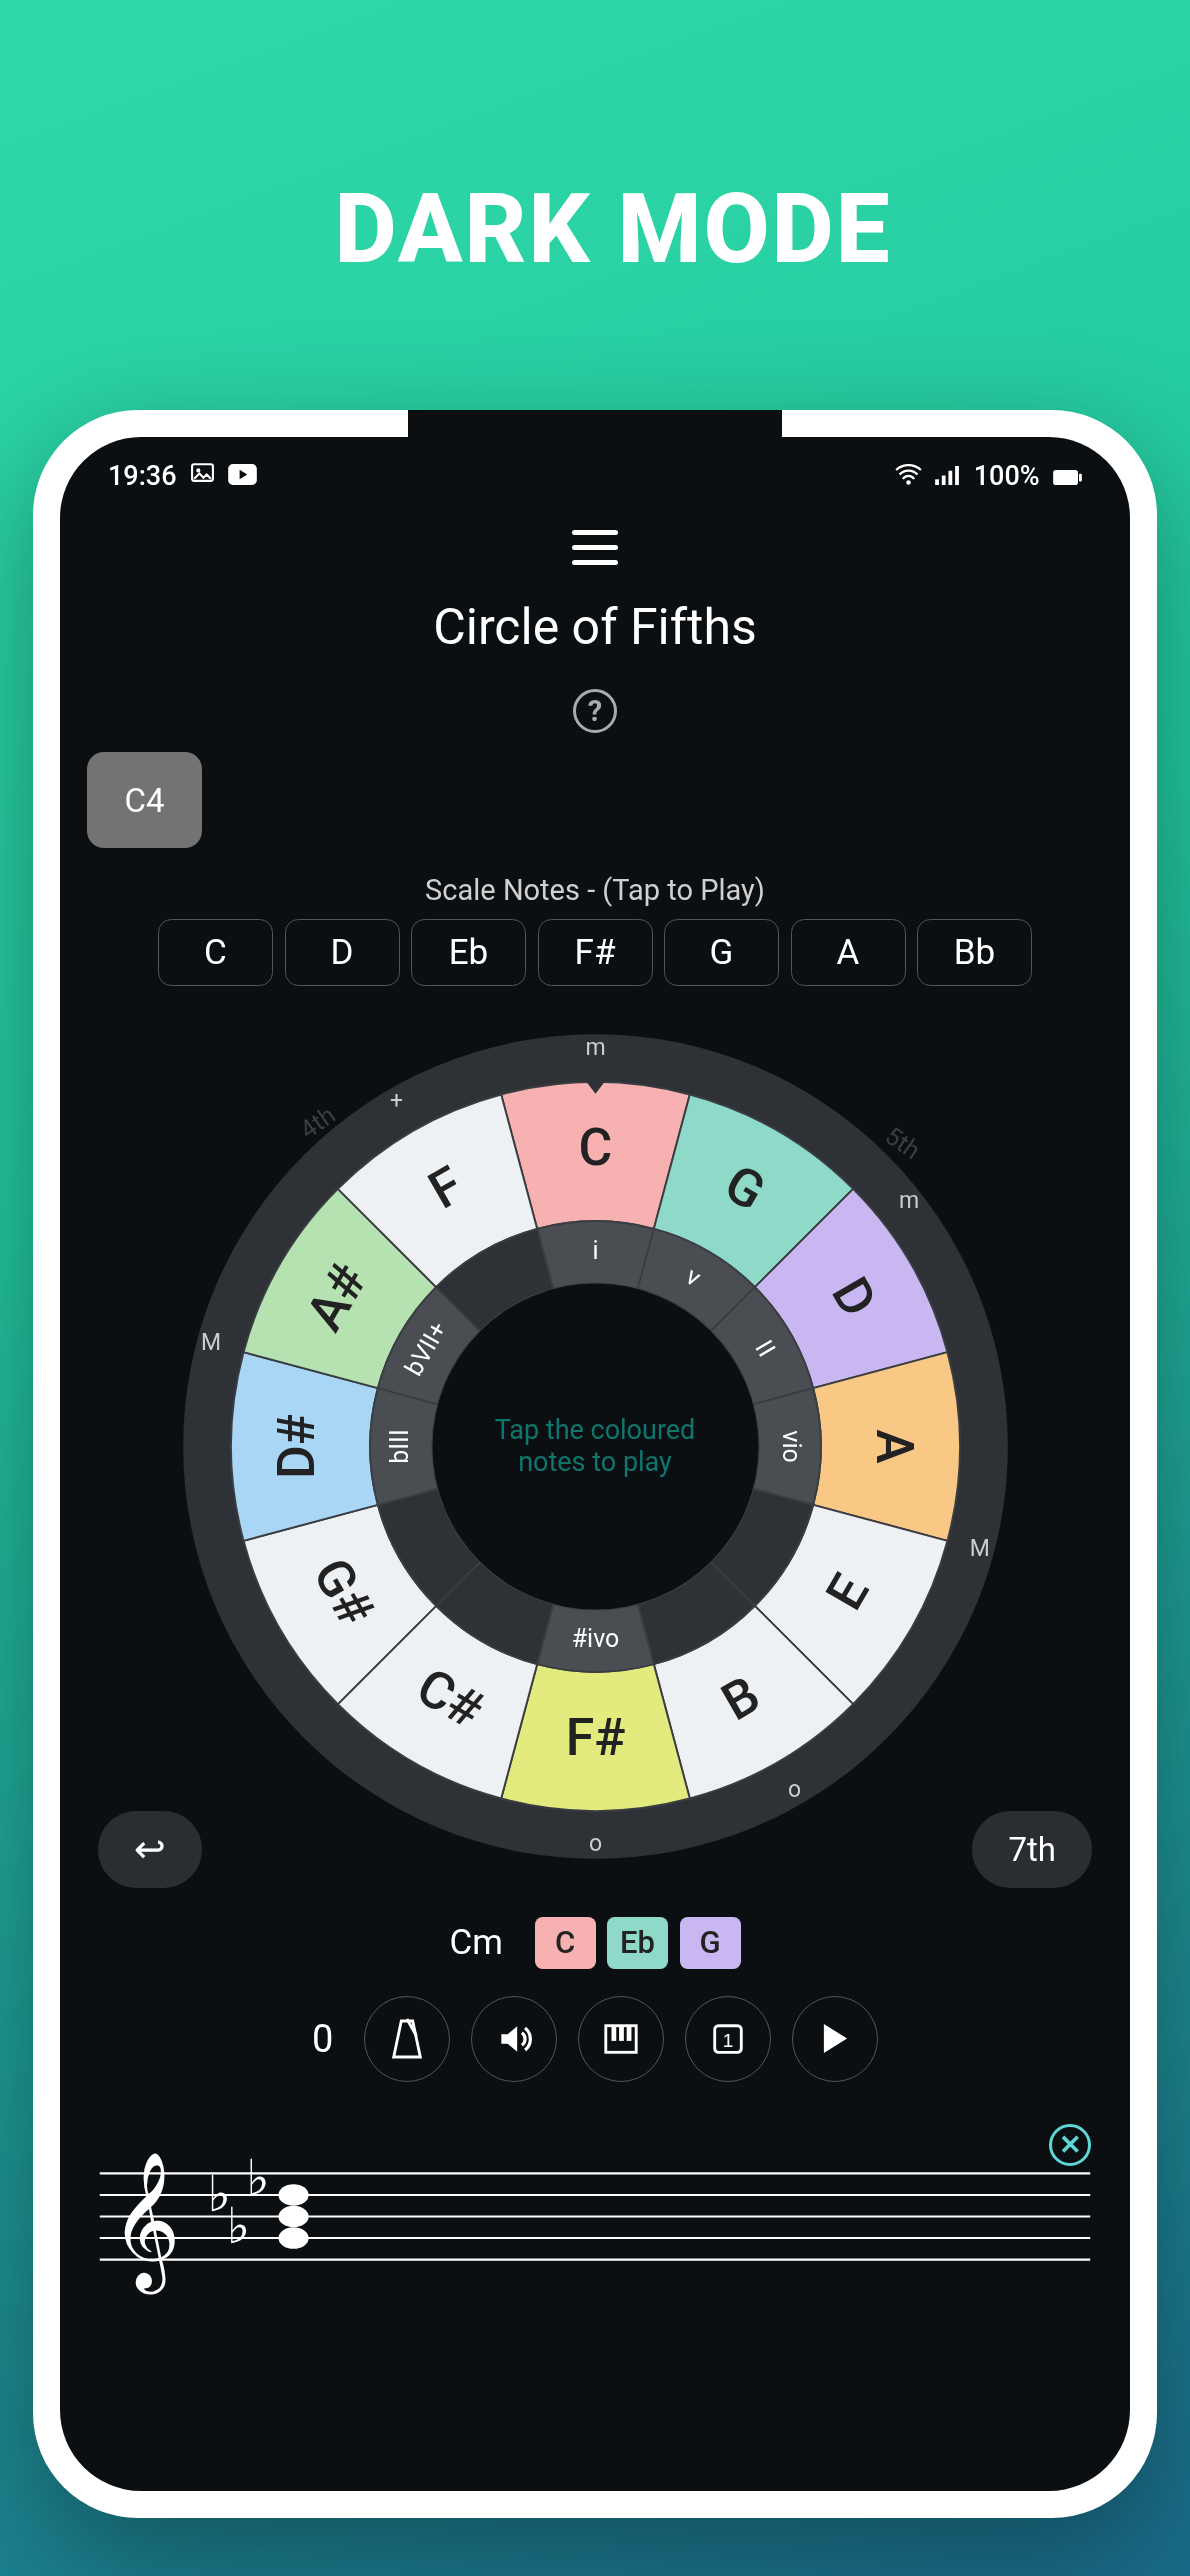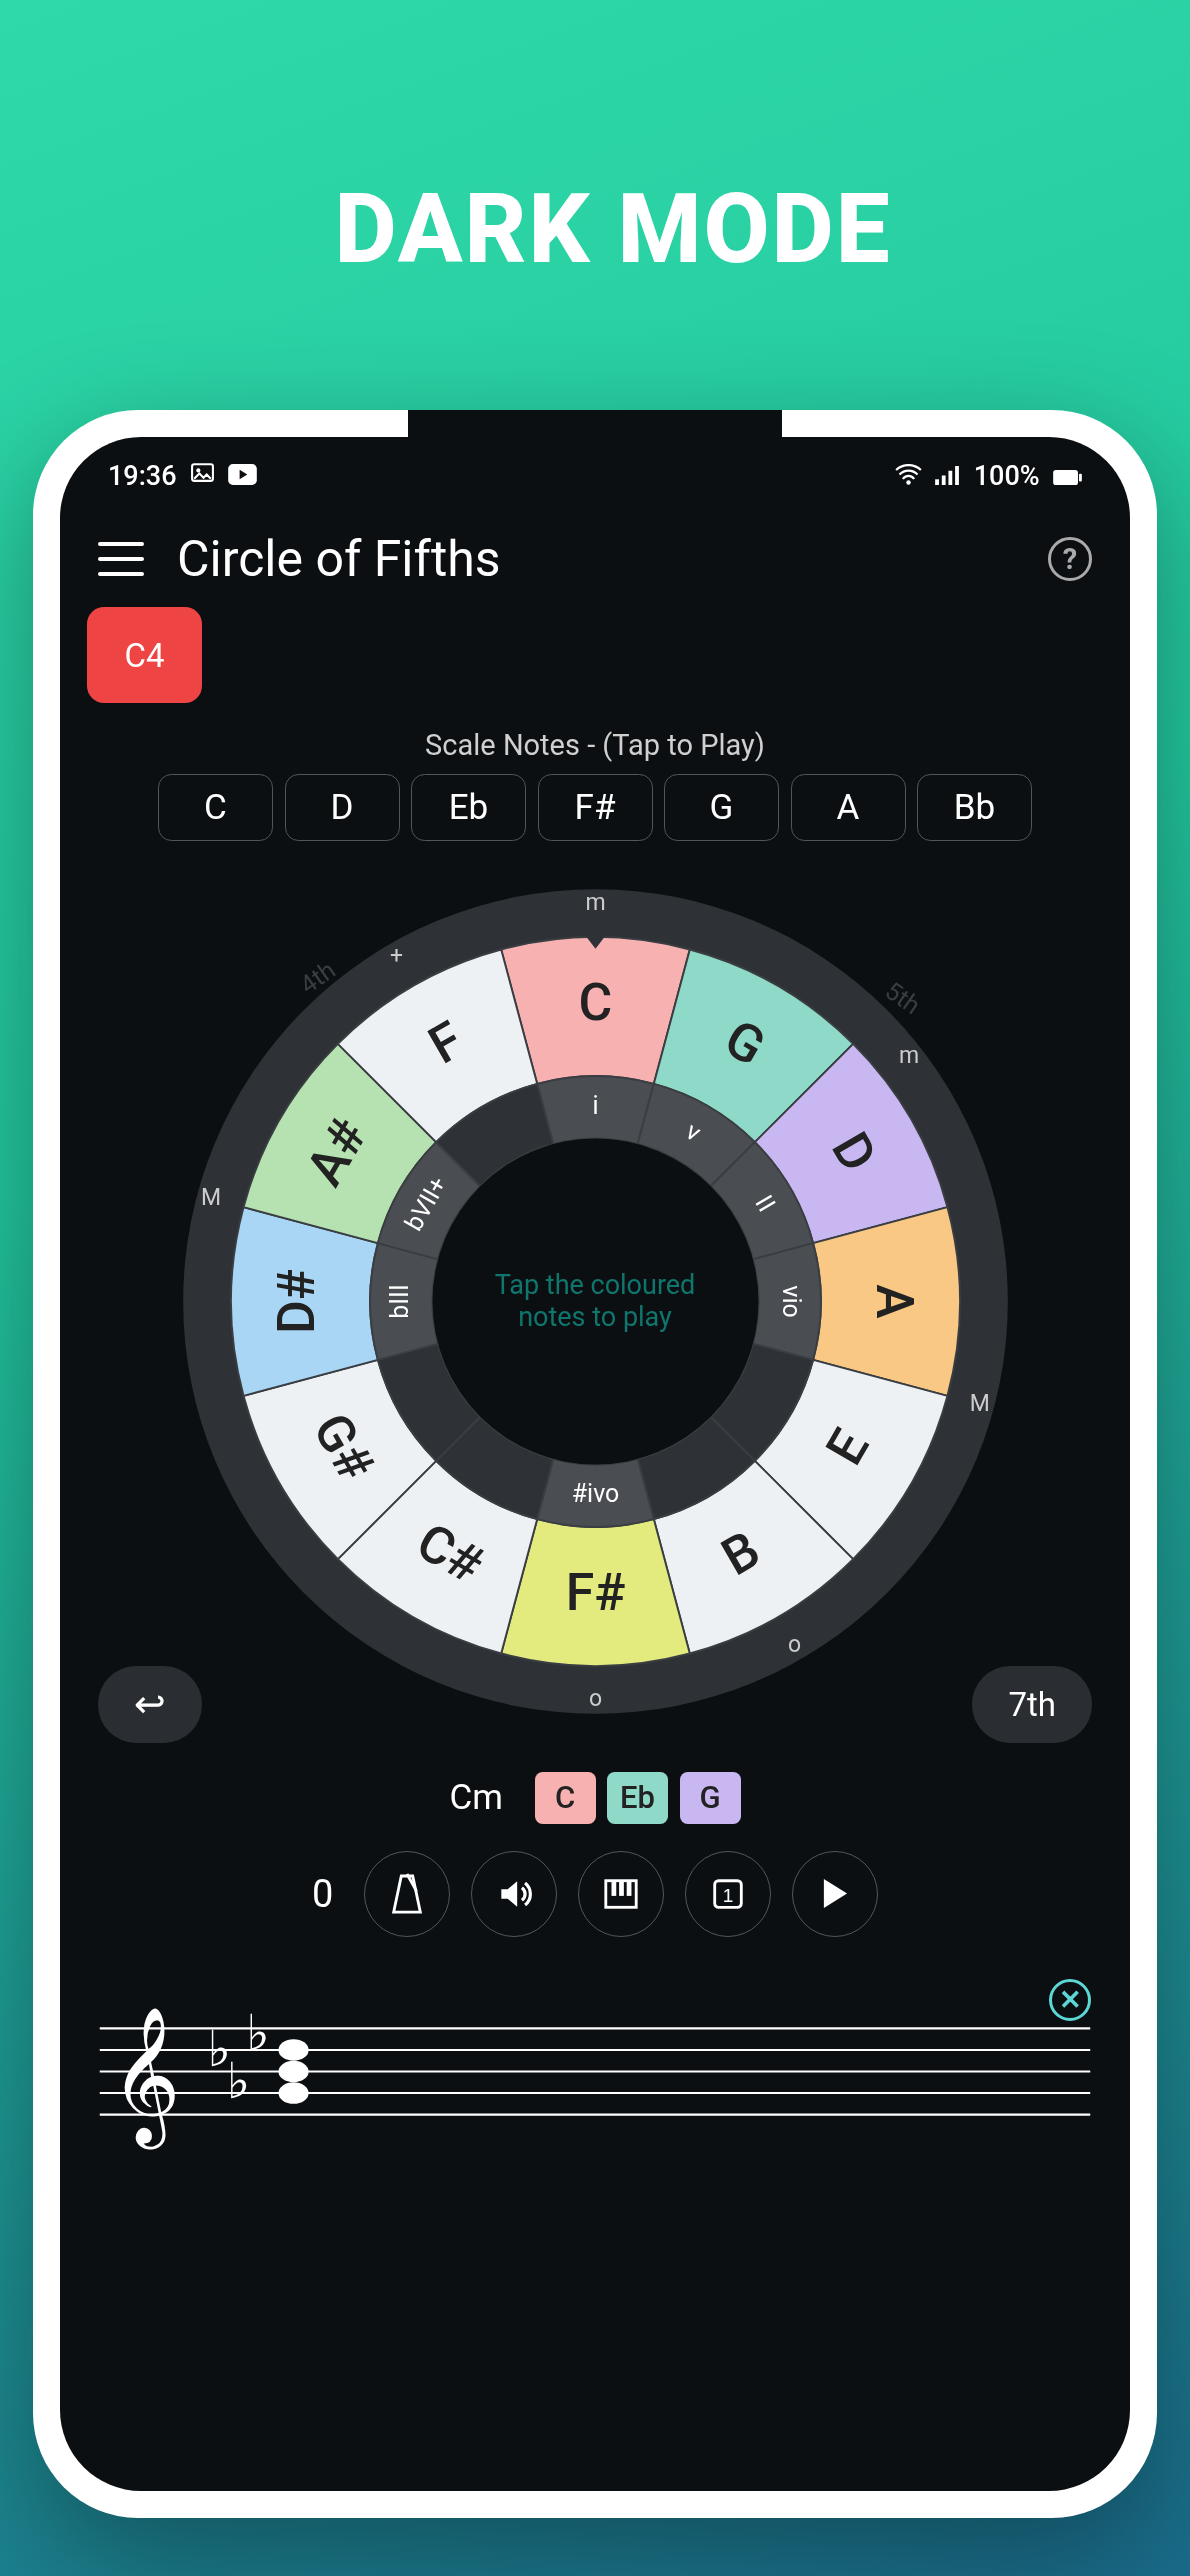"Circle of Fifths" .app-bar { flex-direction: none -> column }
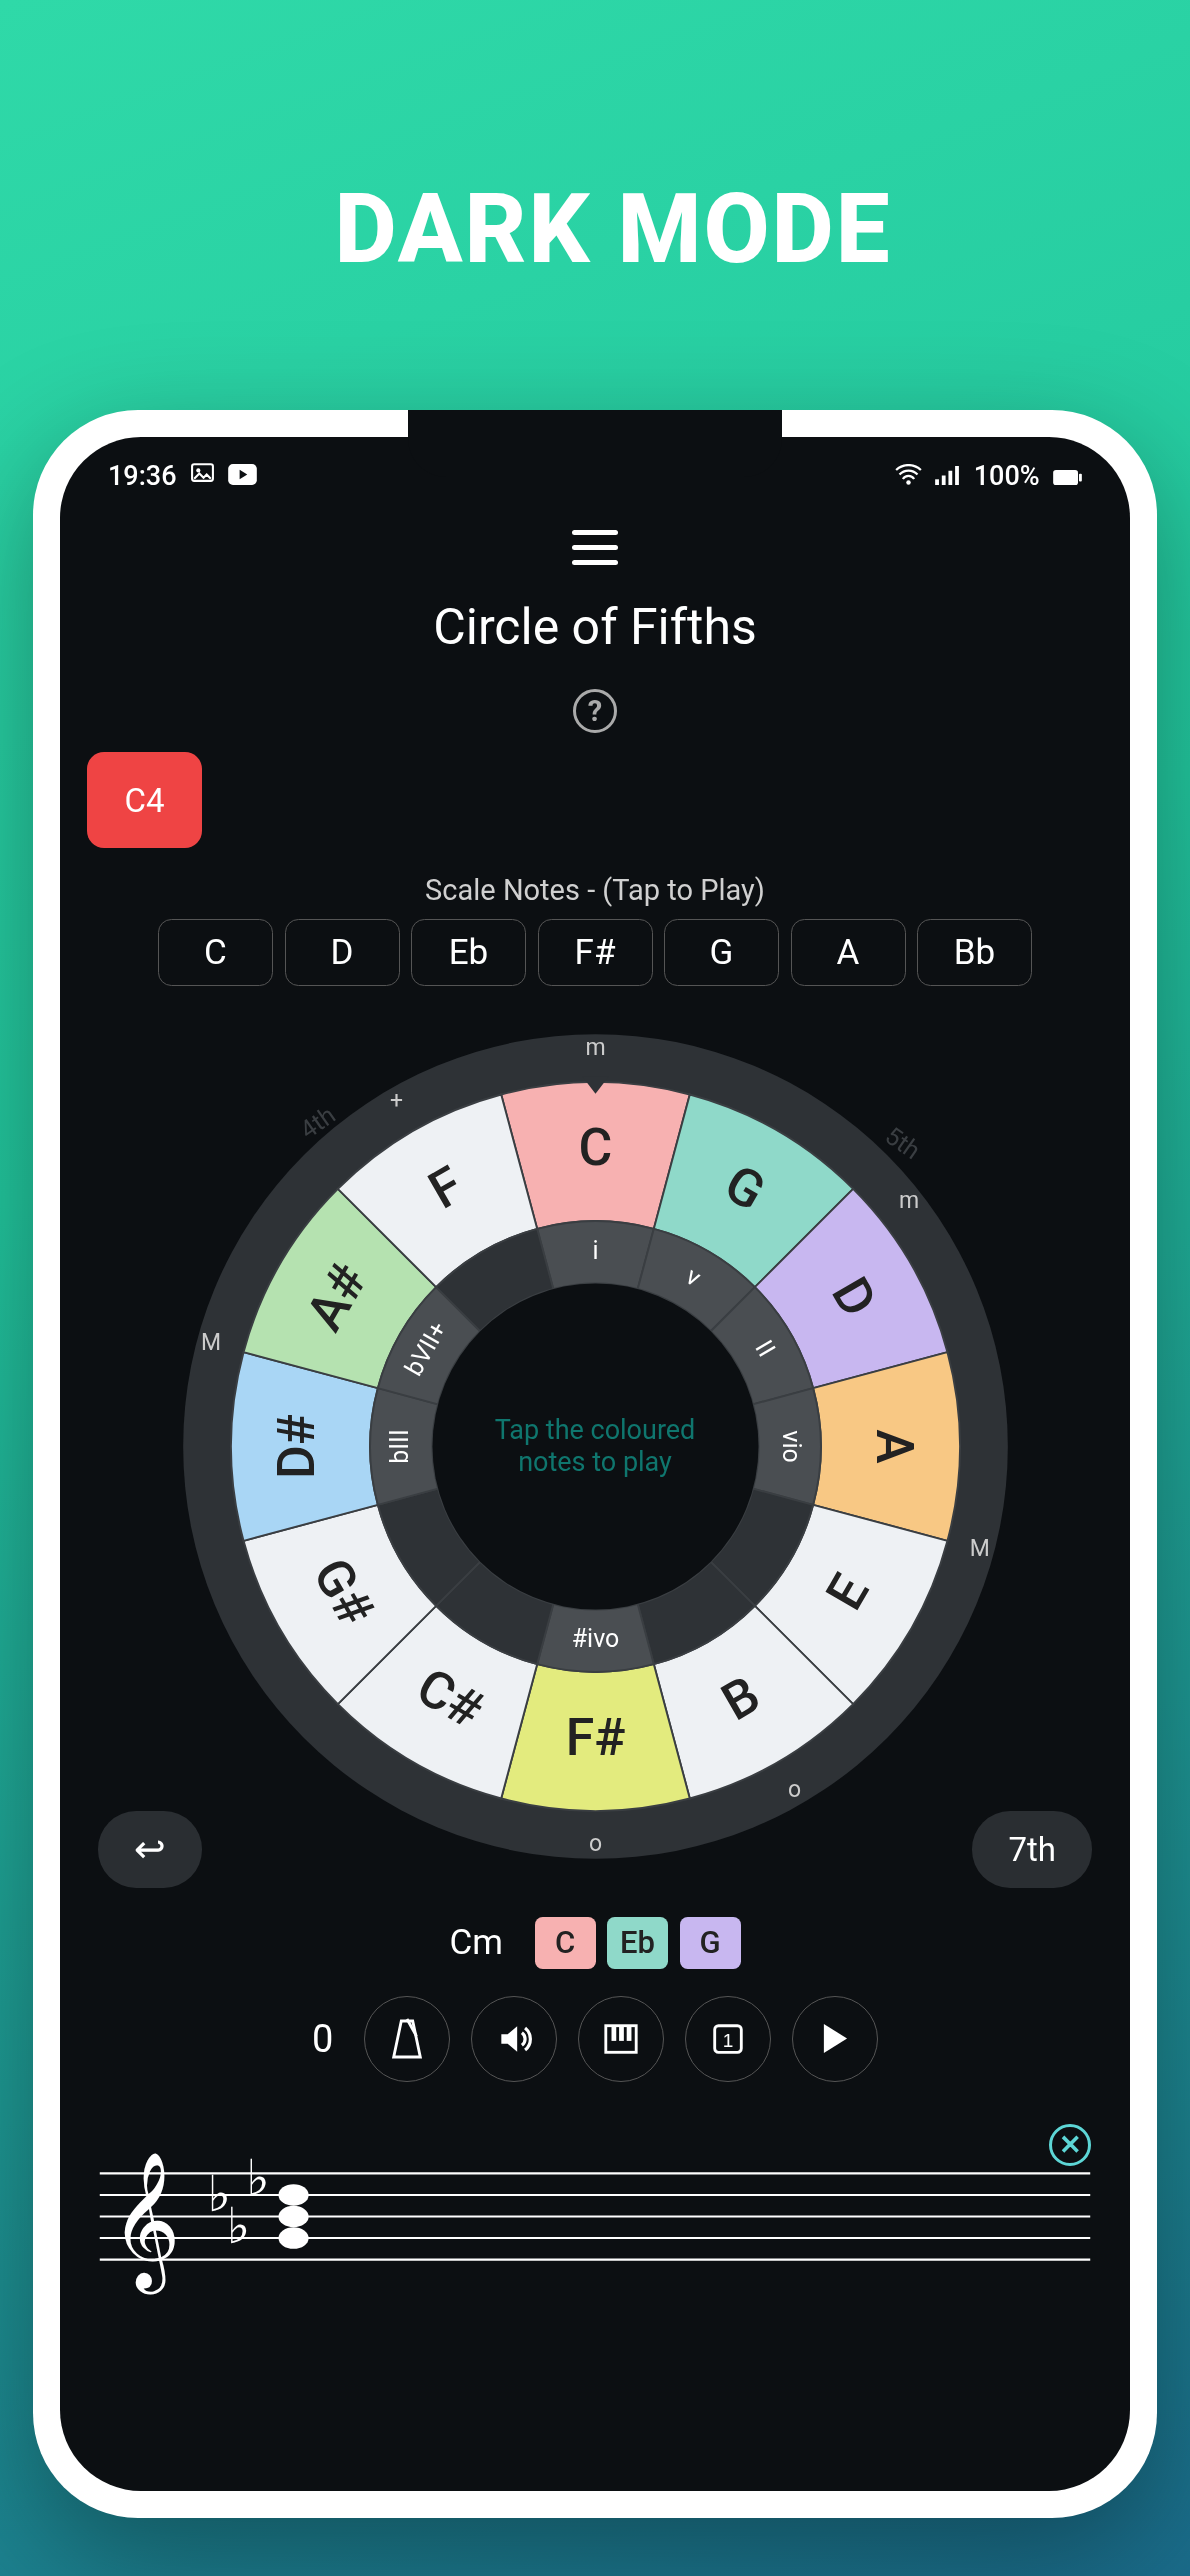"C4" .pill, .big-pill { background: #ef4444 -> #737373 }
